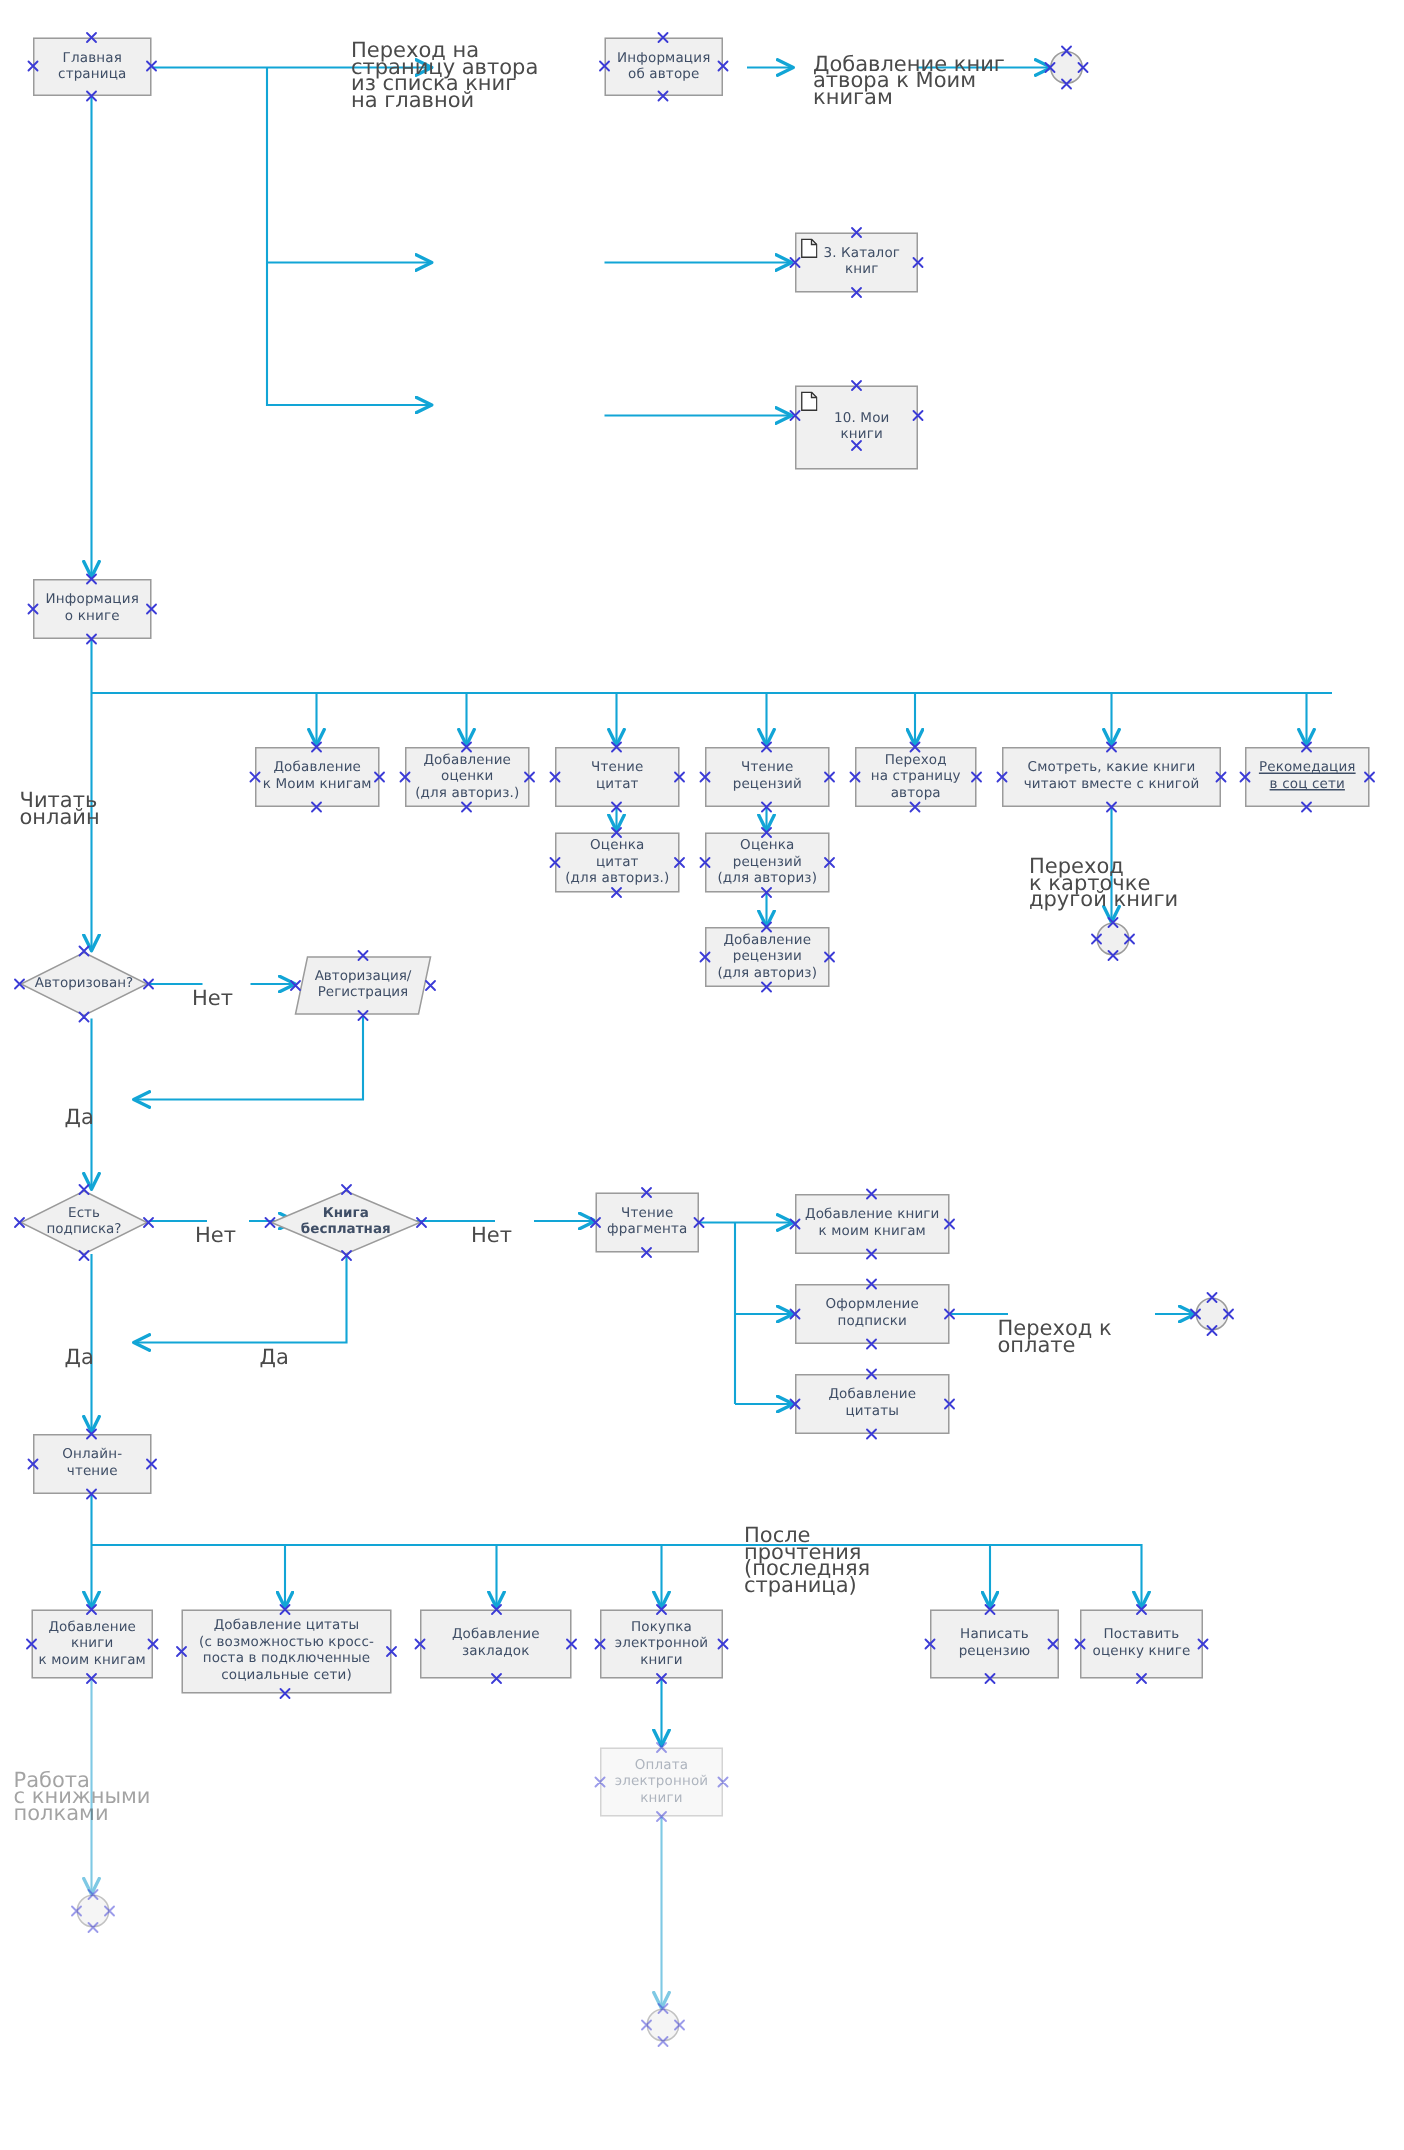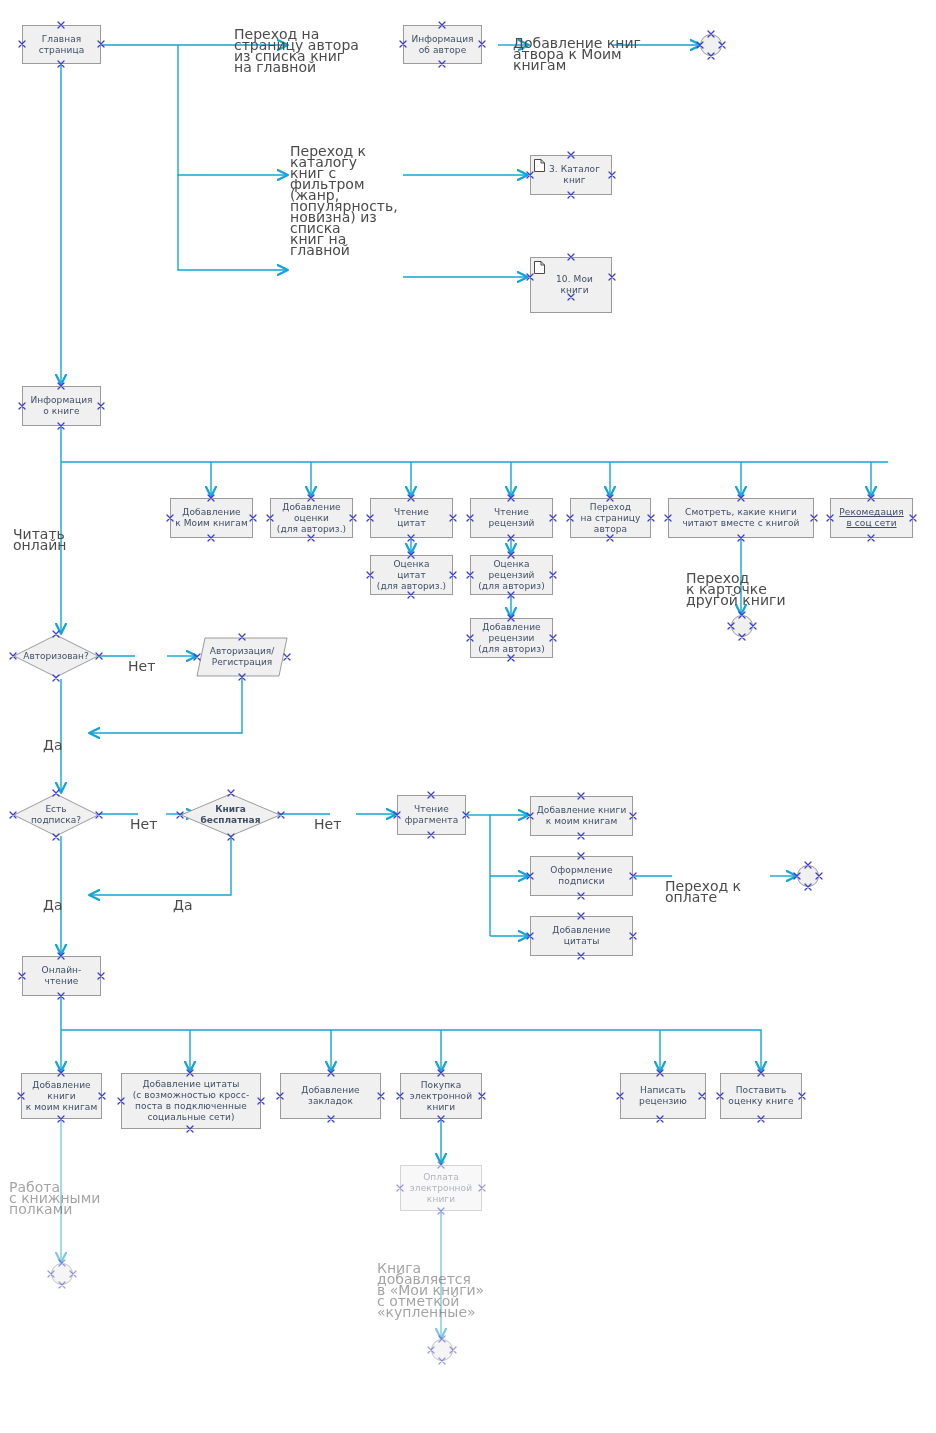"Добавление книг" div.elabel { left: 513px -> 542px }
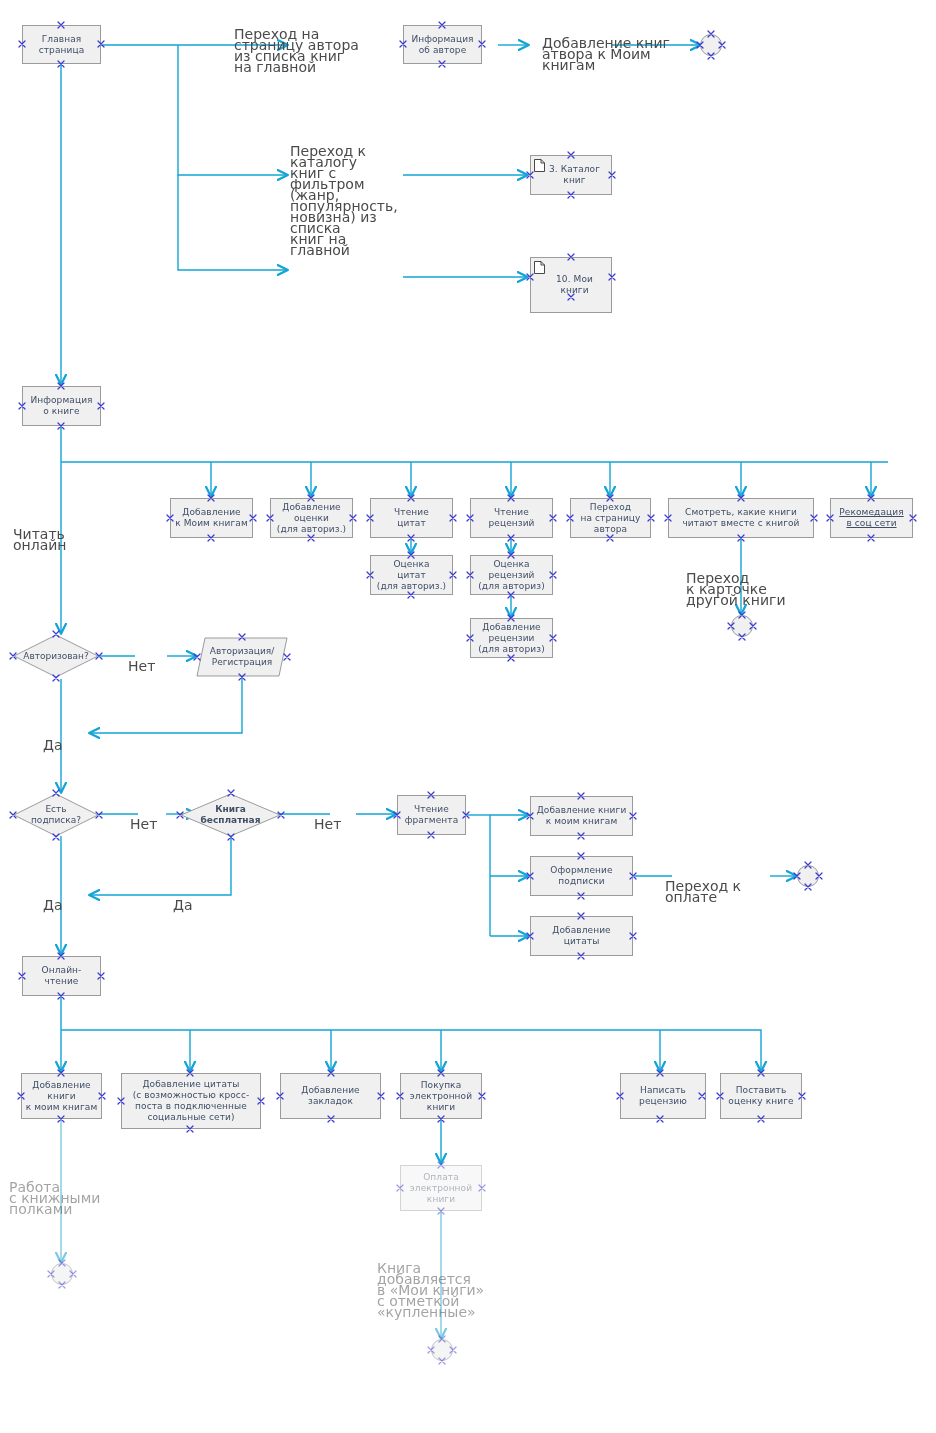"Переход к каталогу" div.elabel { html: <div> <span>Переход к каталогу книг с фильтром (жанр, популярность, новизна) из списка книг на главной</span> </div> -> none }
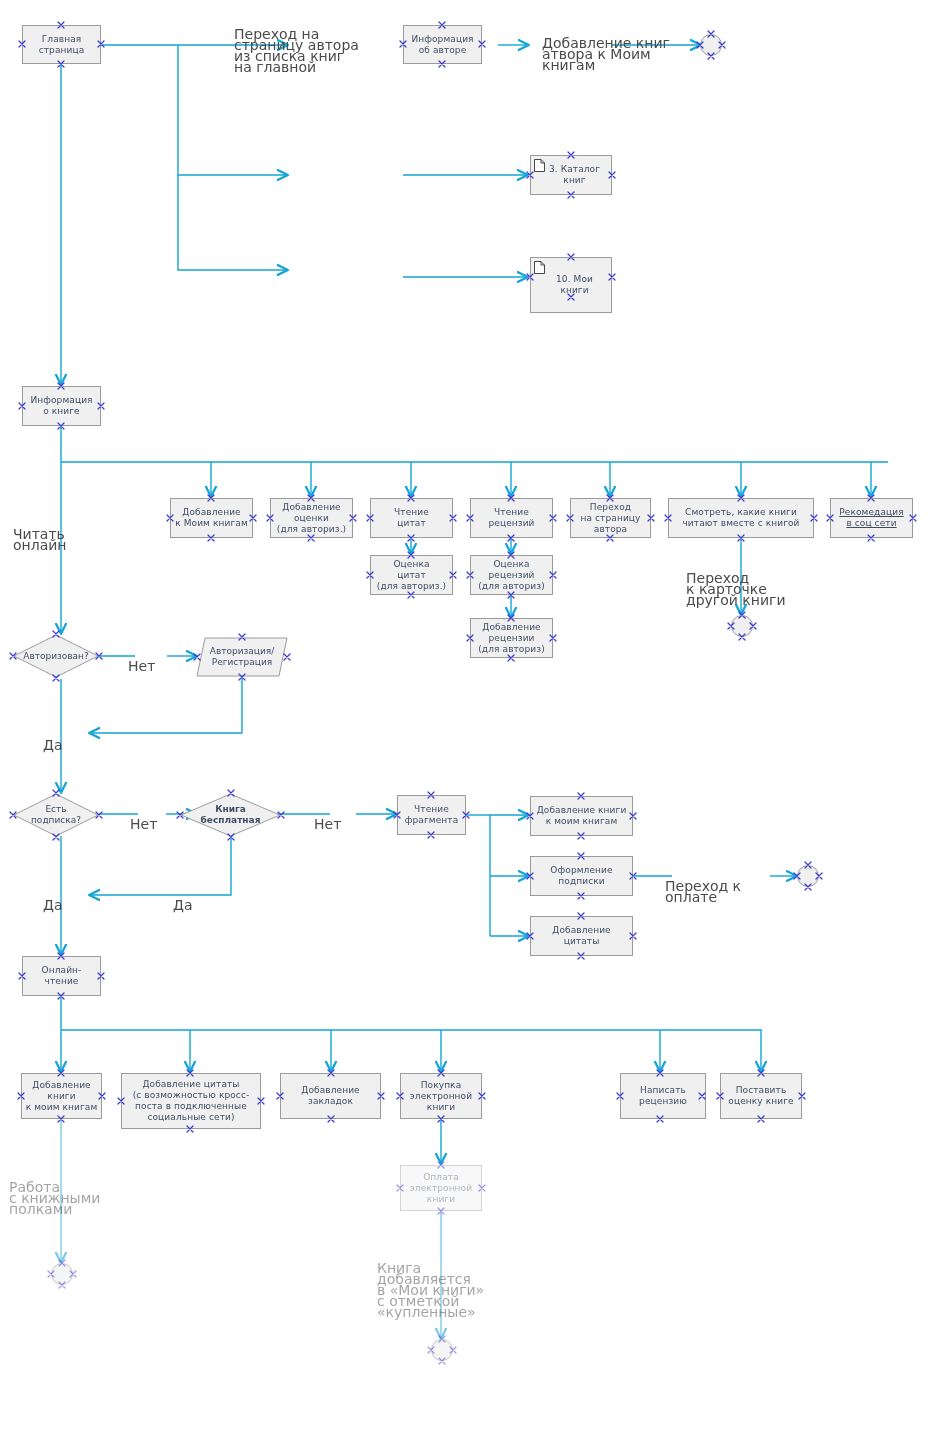"После прочтения" div.elabel { html: none -> <div> <span>После прочтения (последняя страница)</span> </div> }
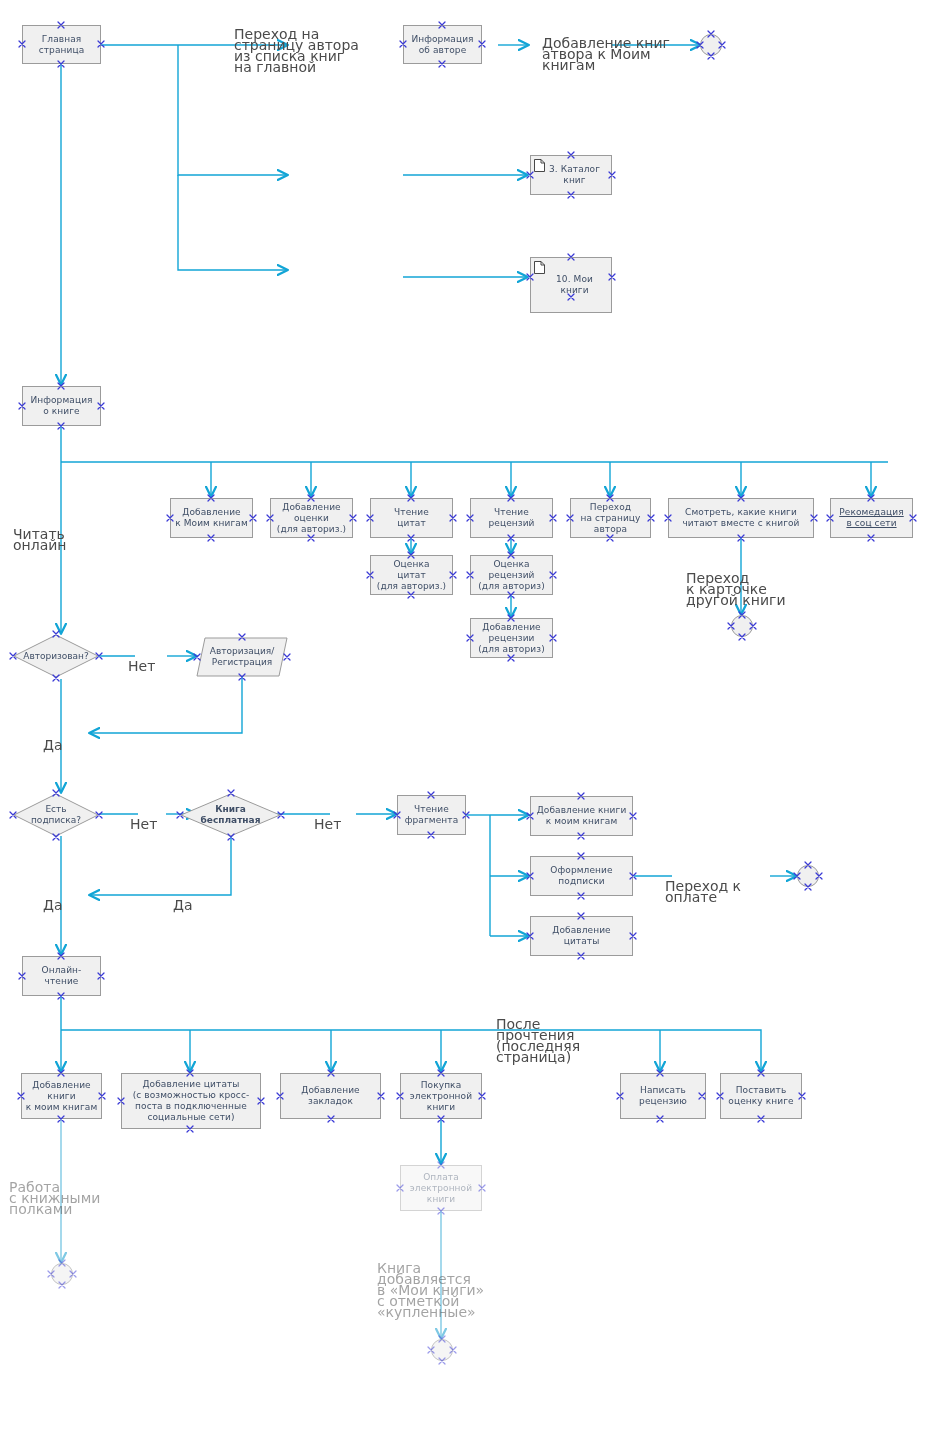"Книга добавляется" div.elabel { html: <div> <span>Книга добавляется в «Мои книги» с отметкой «купленные»</span> </div> -> none }
